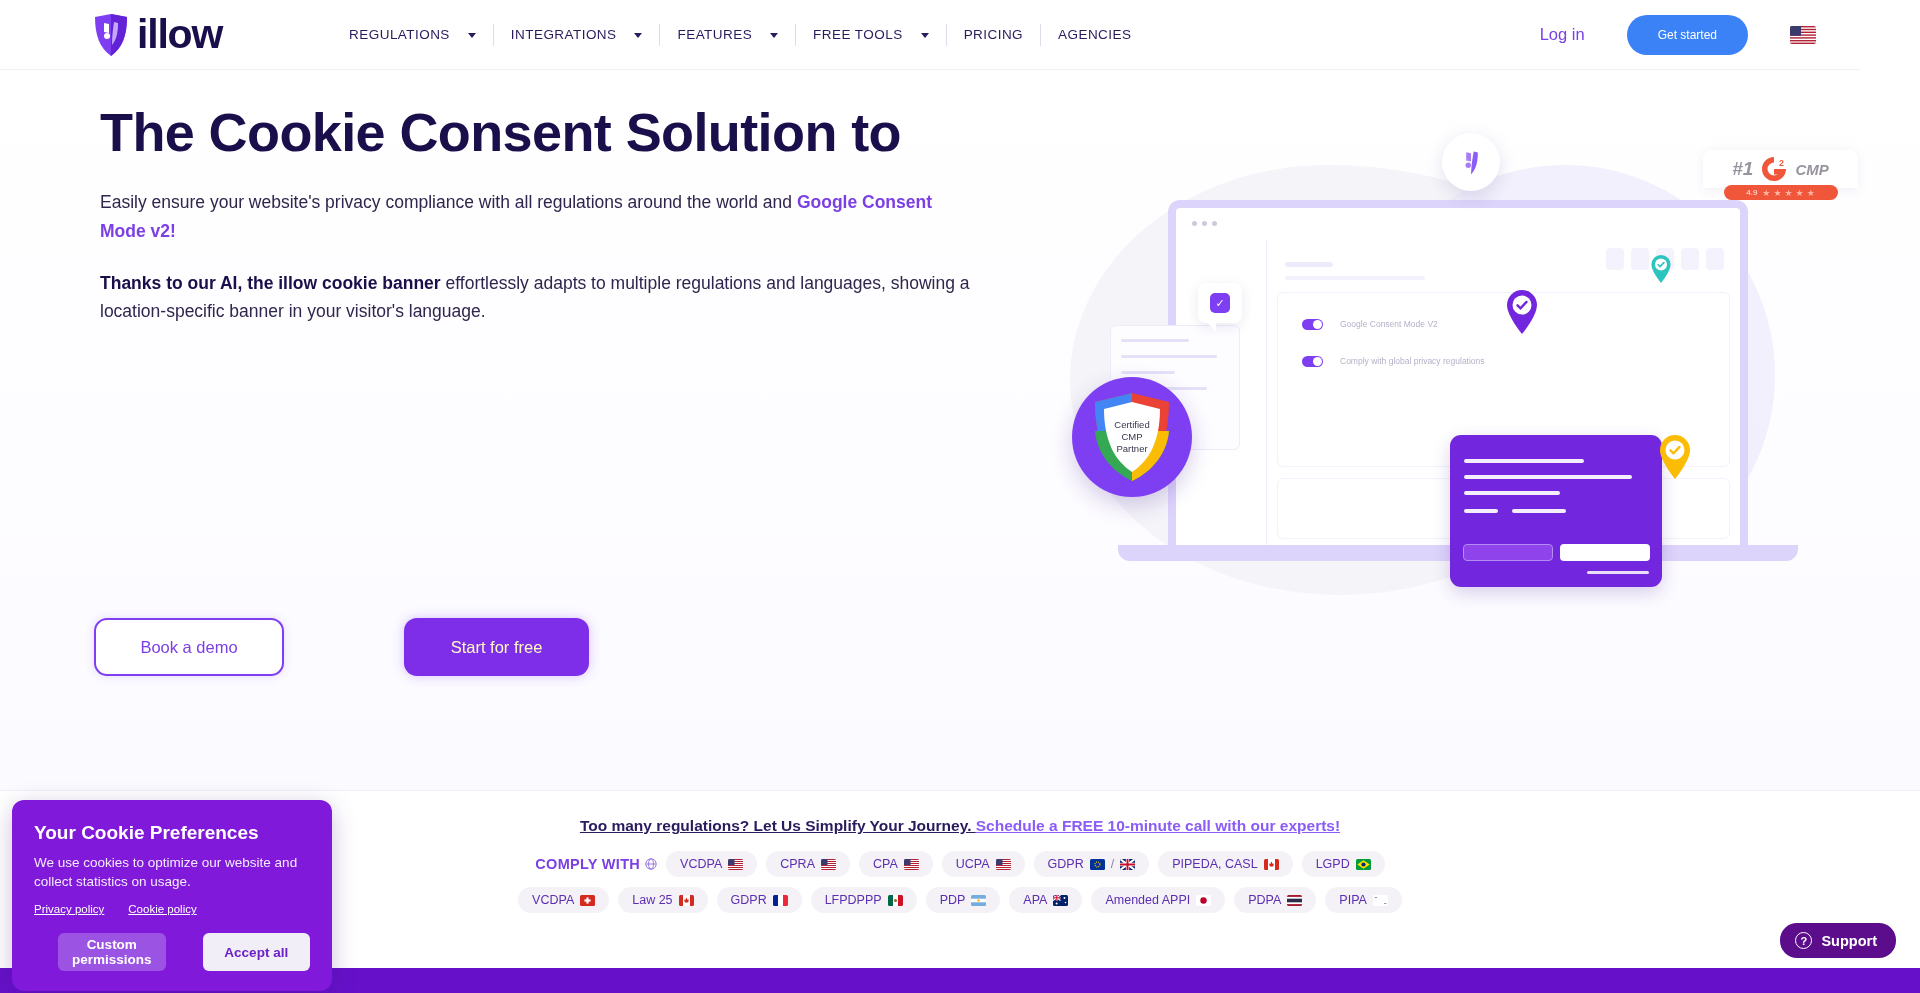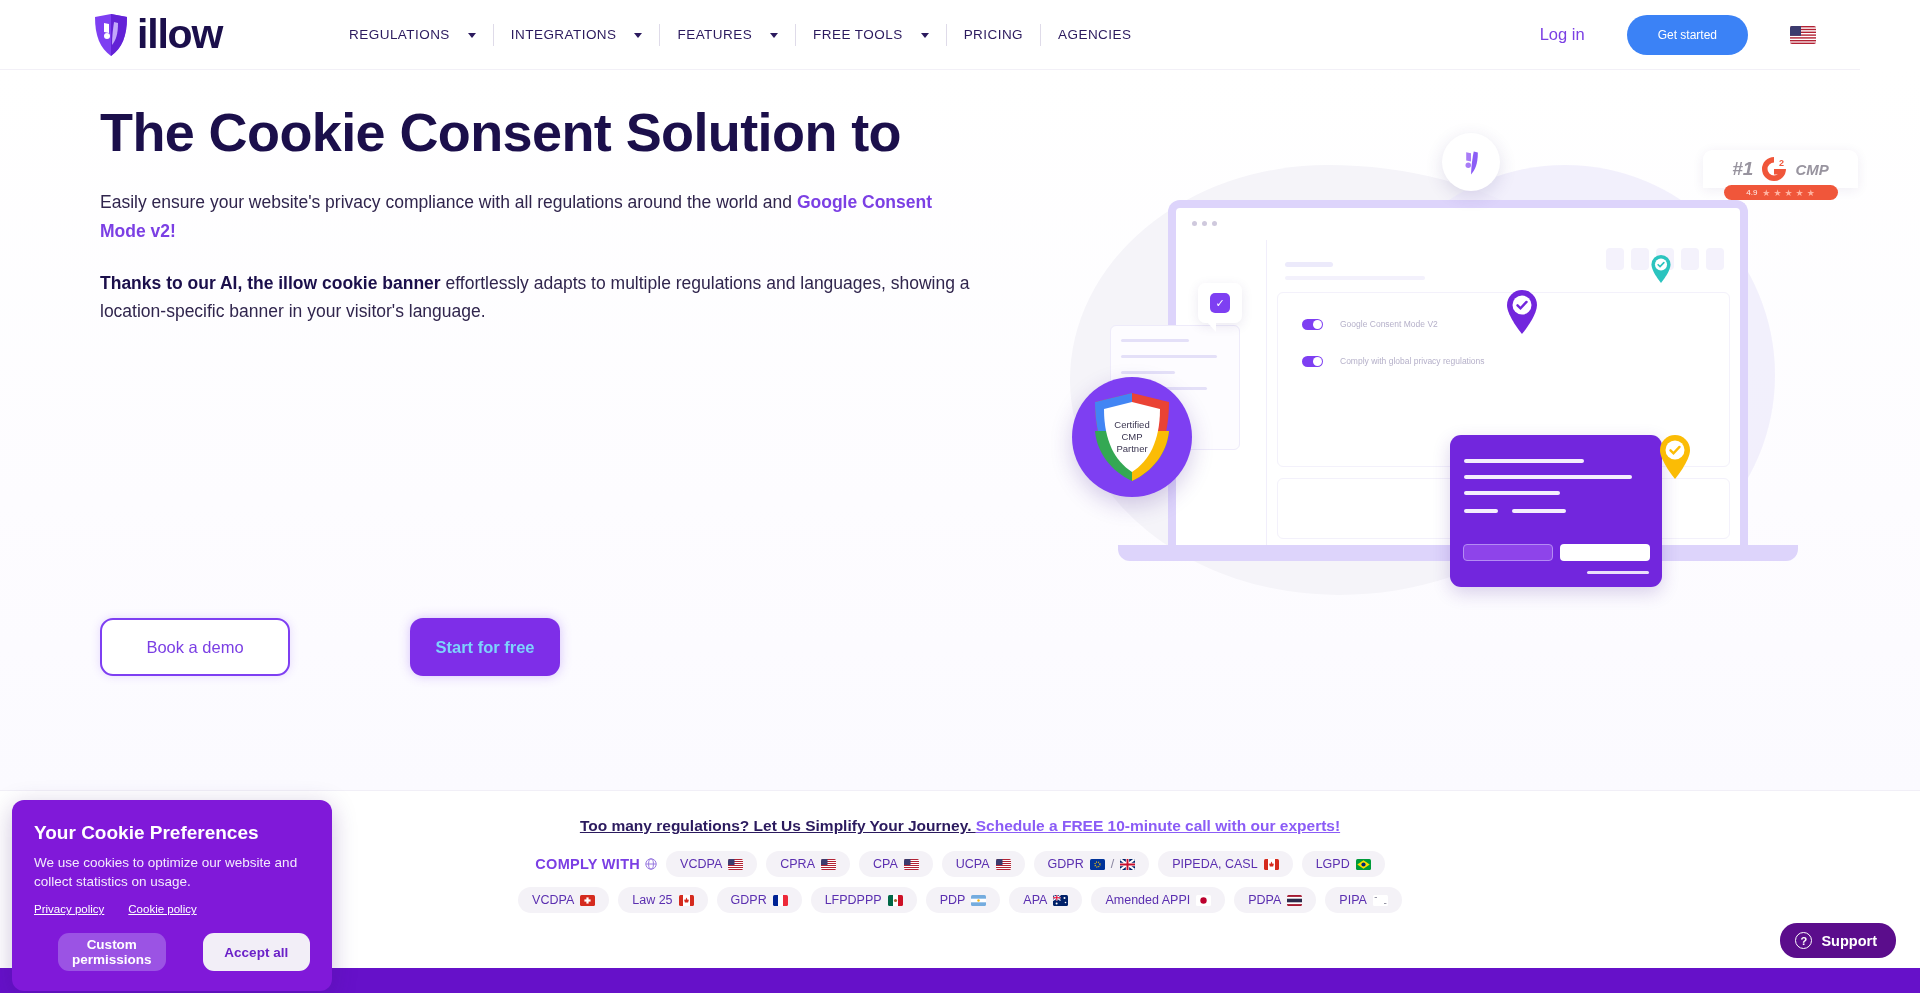"Book a demo" .cta-row { left: 100px -> 94px }
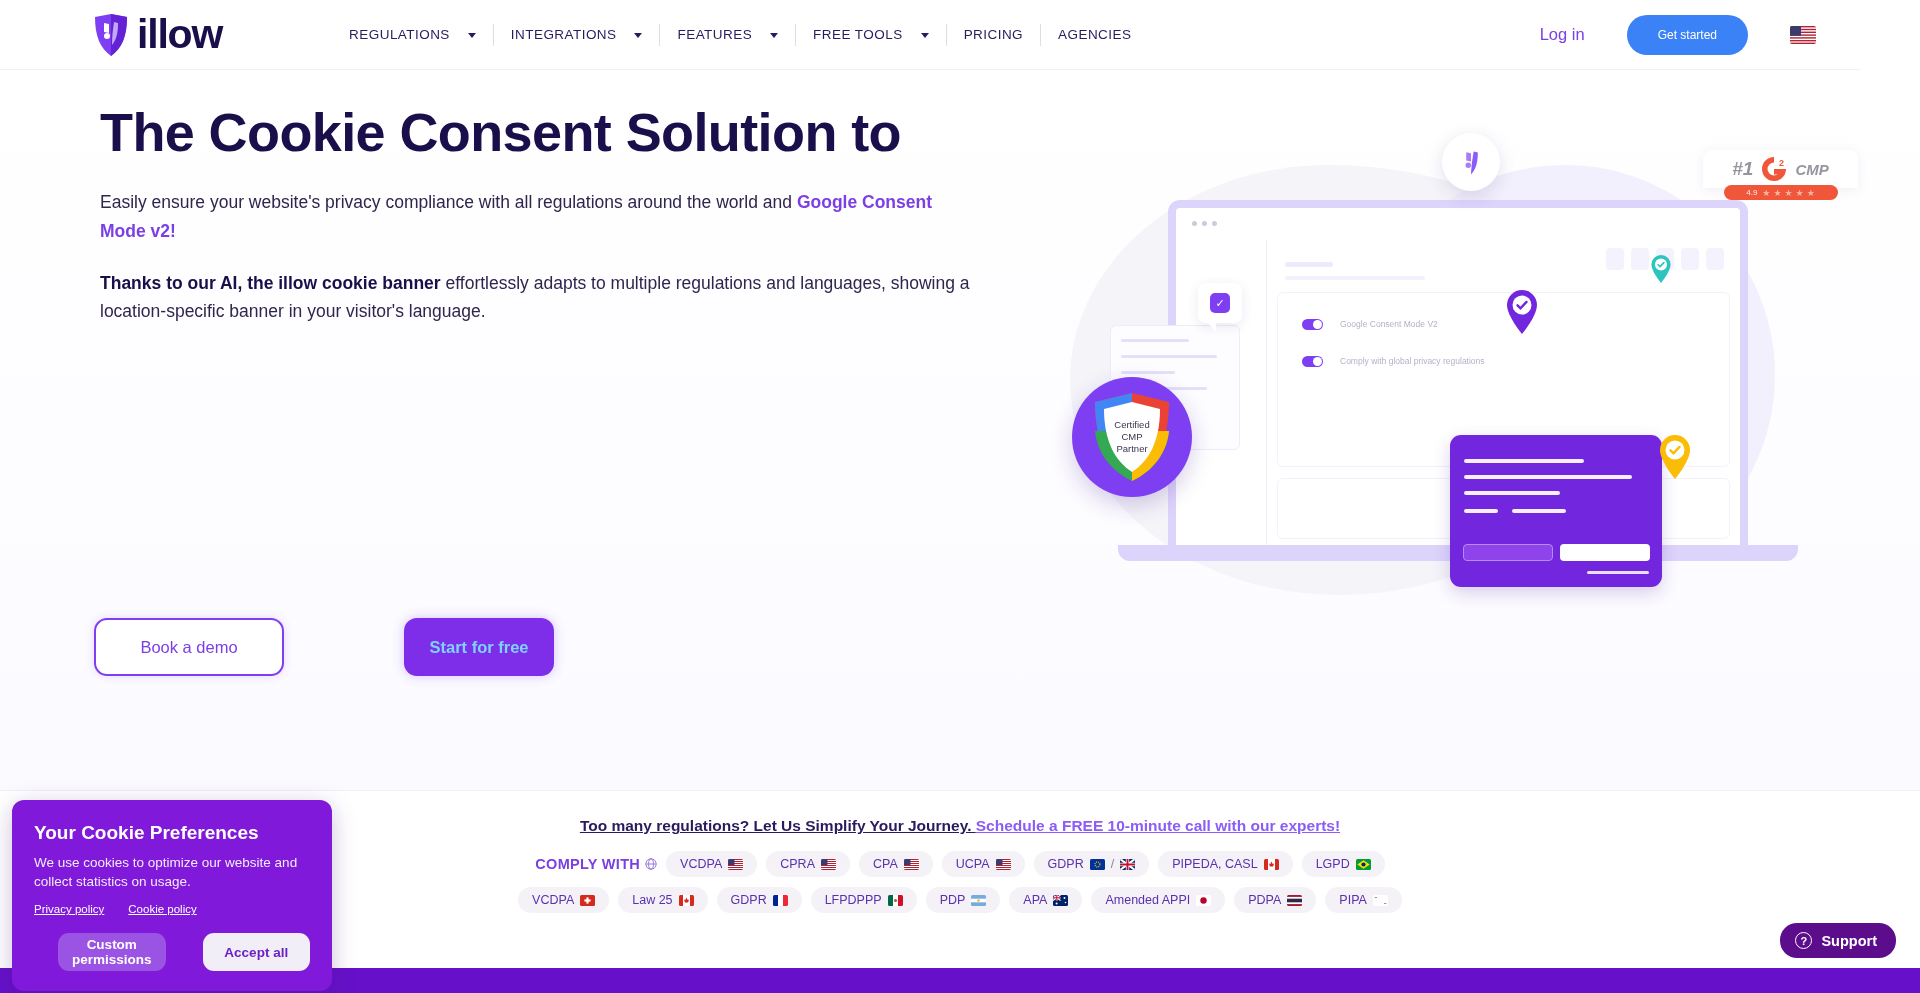"Start for free" .btn-free { color: #7dd3fc -> #fef9c3; font-weight: bold -> none; width: 150px -> 185px }
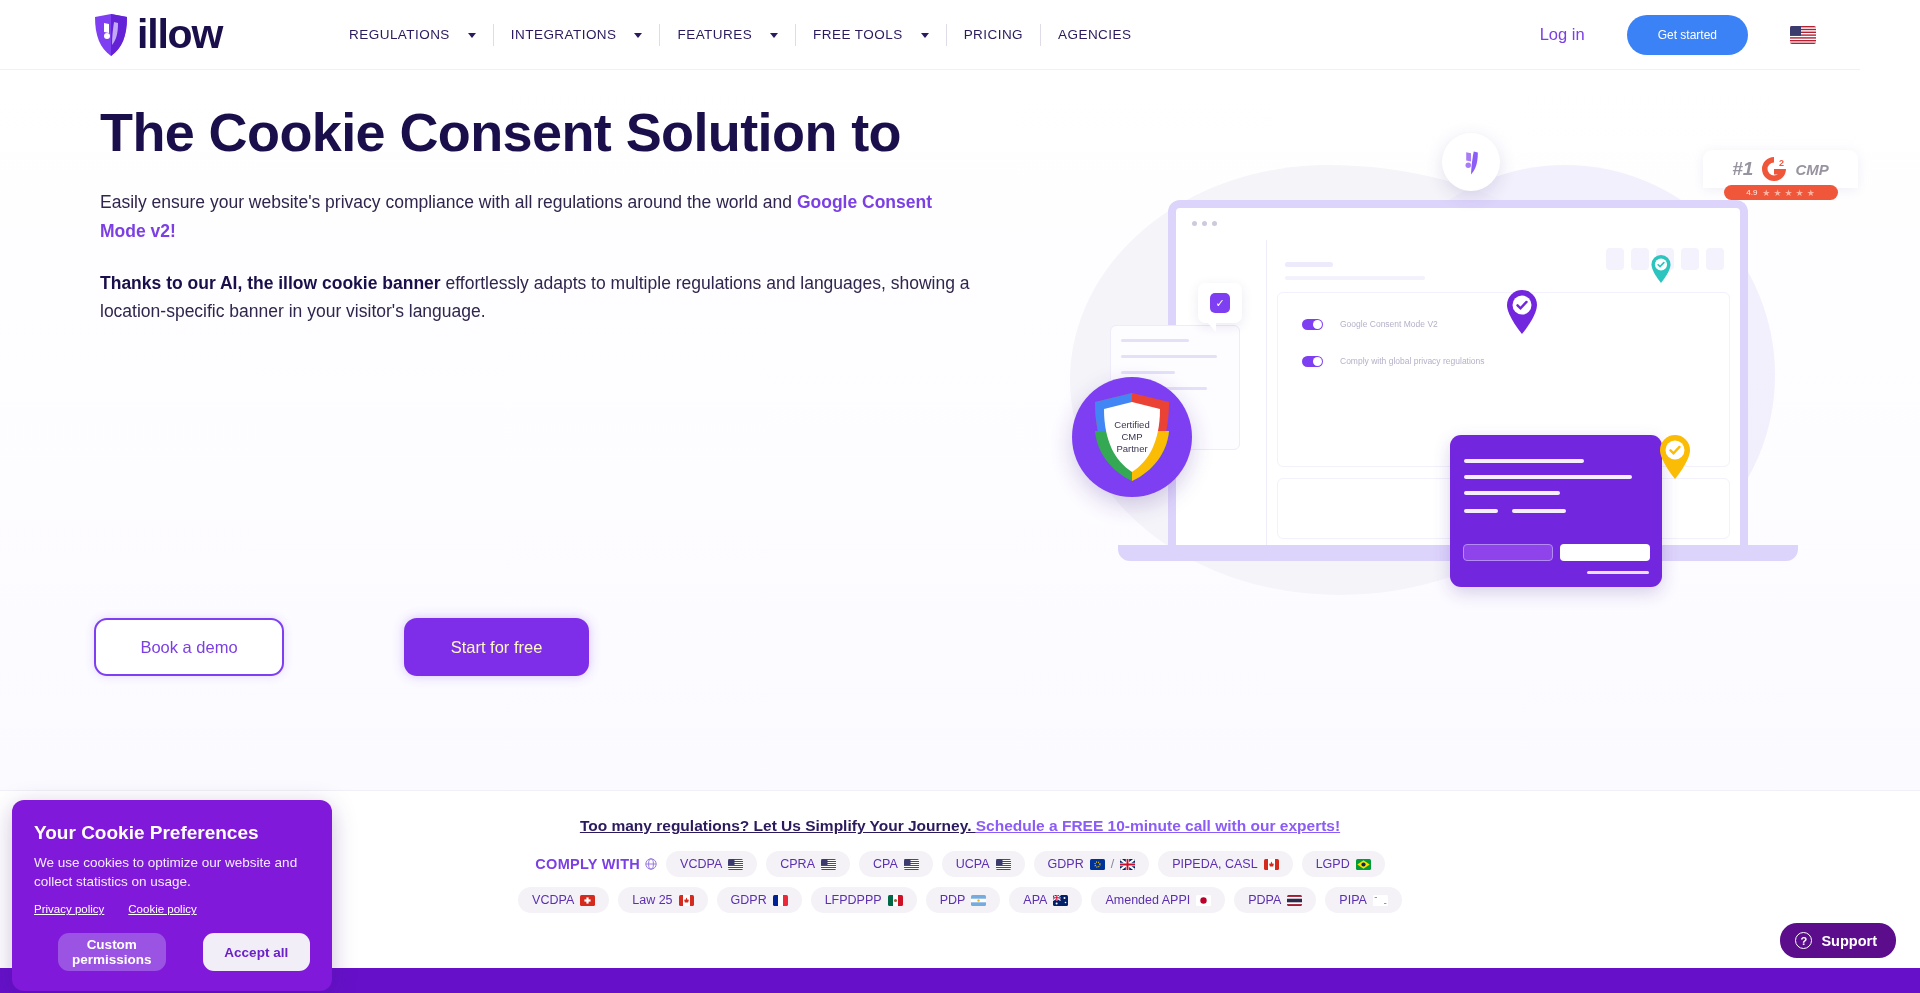"Custom permissions" .ck-btn { border-radius: 11px -> 6px }
